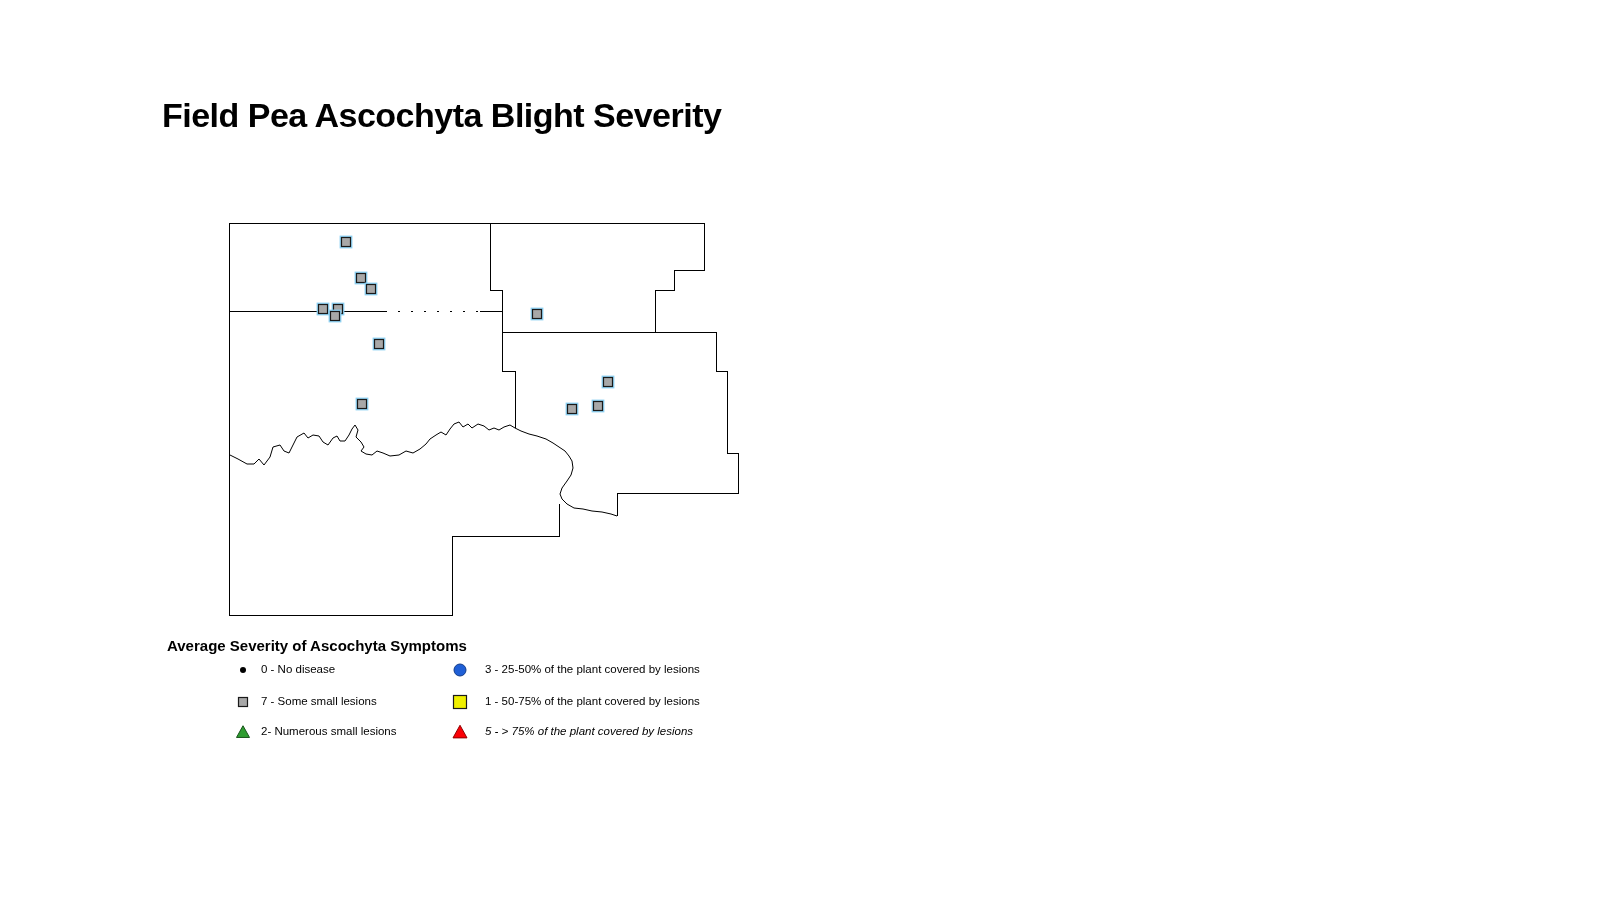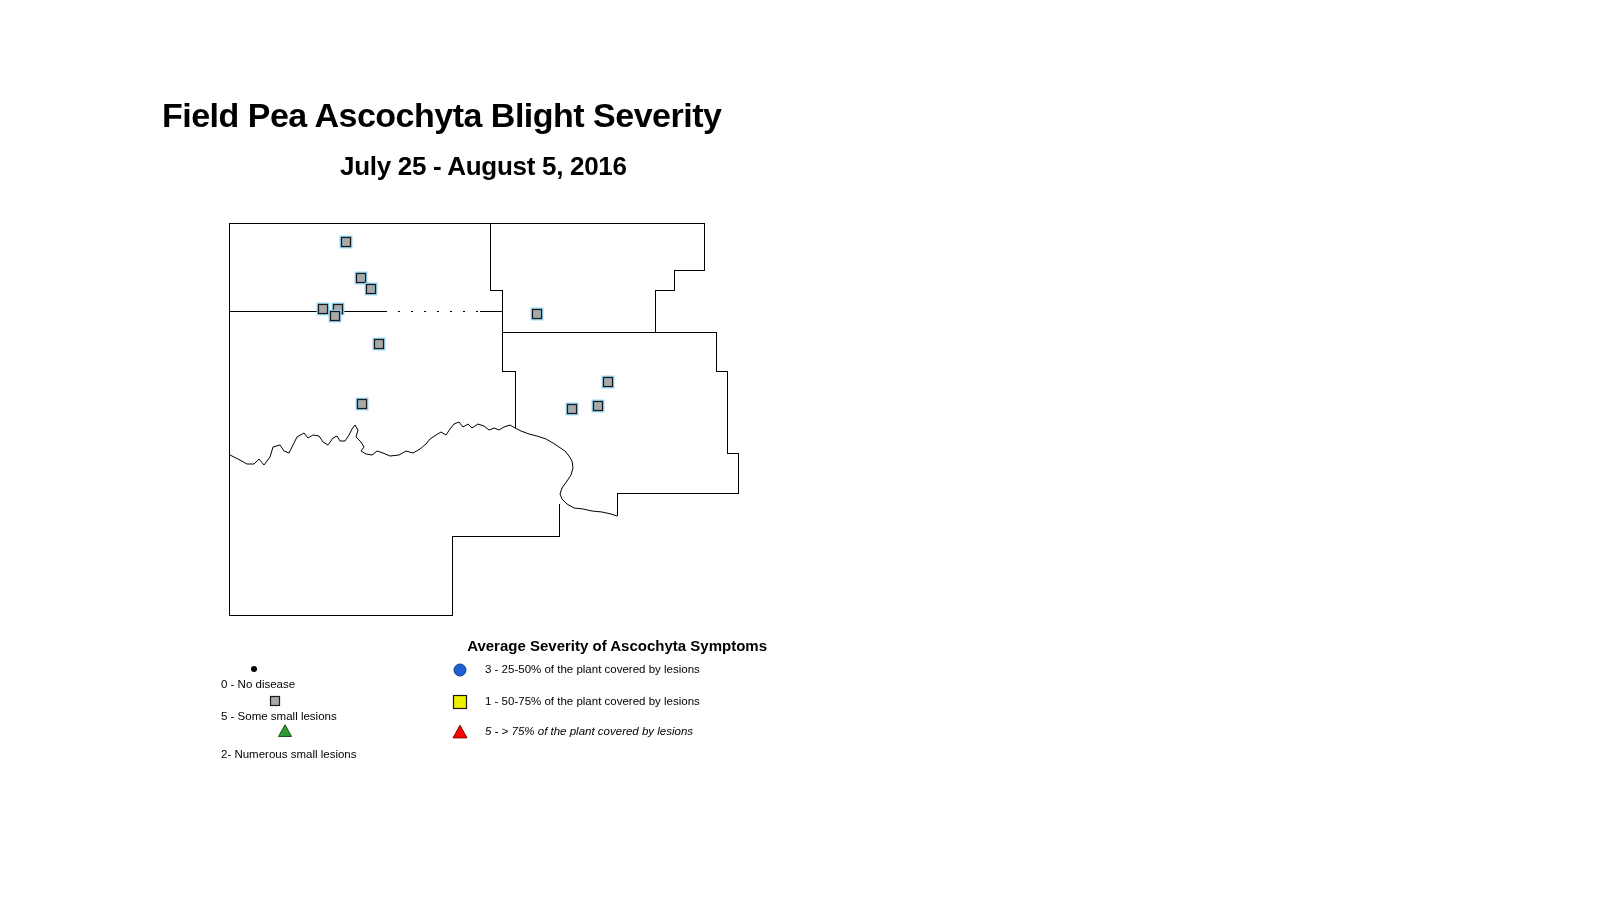"July 25 - August 5," div.sub-title { html: <div>July 25 - August 5, 2016</div> -> none }
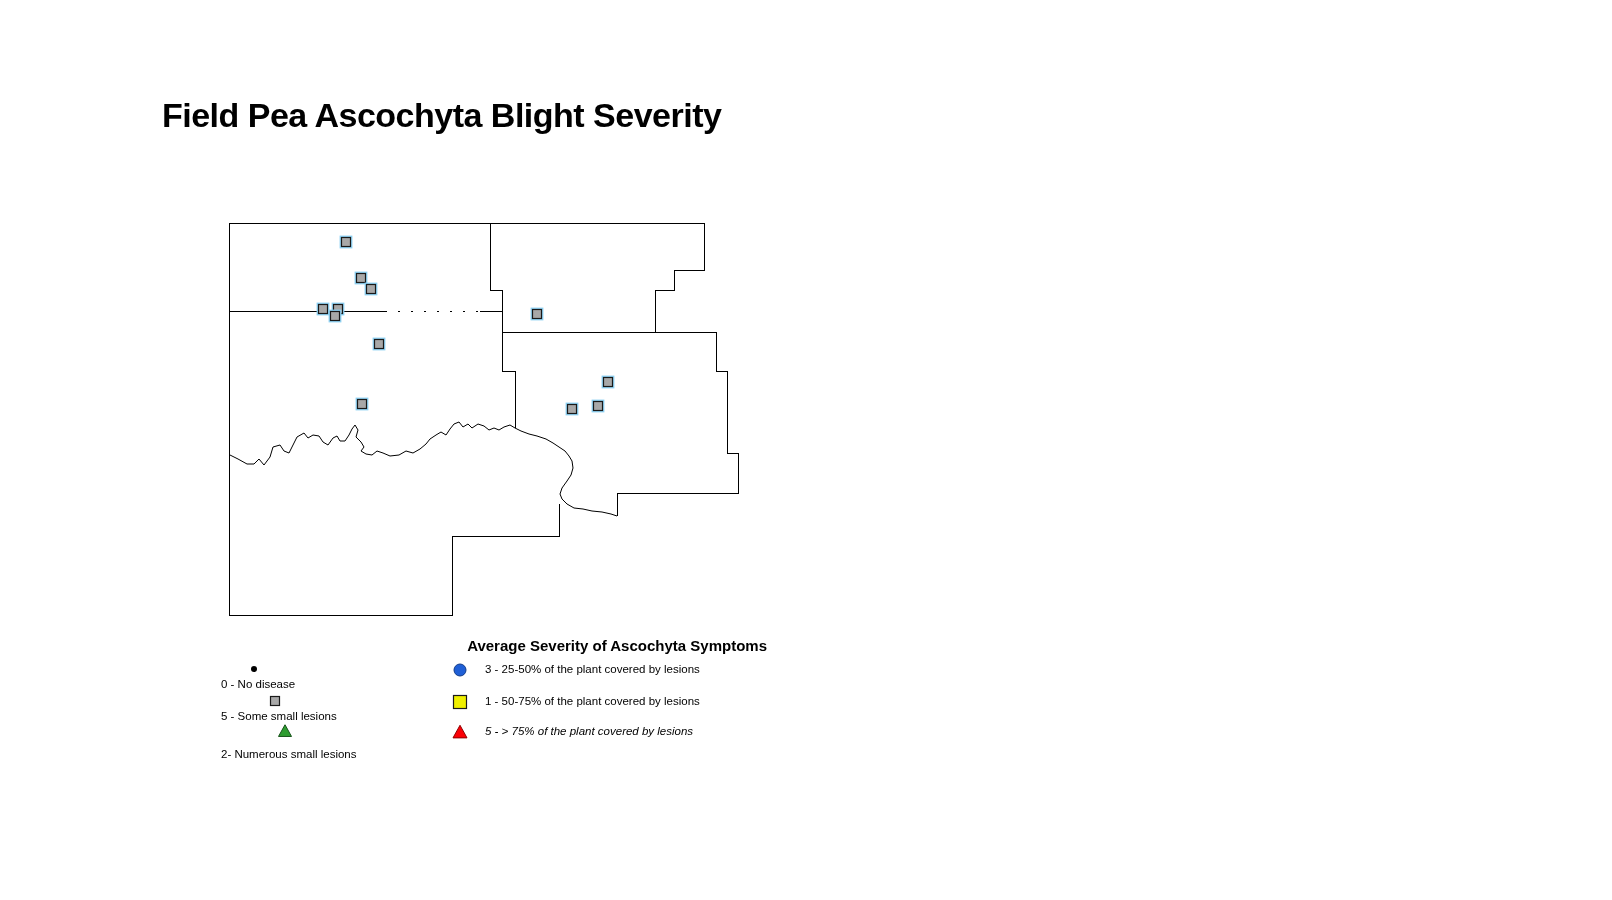"Average Severity of Ascochyta Symptoms" .legend-title { text-align: right -> left }
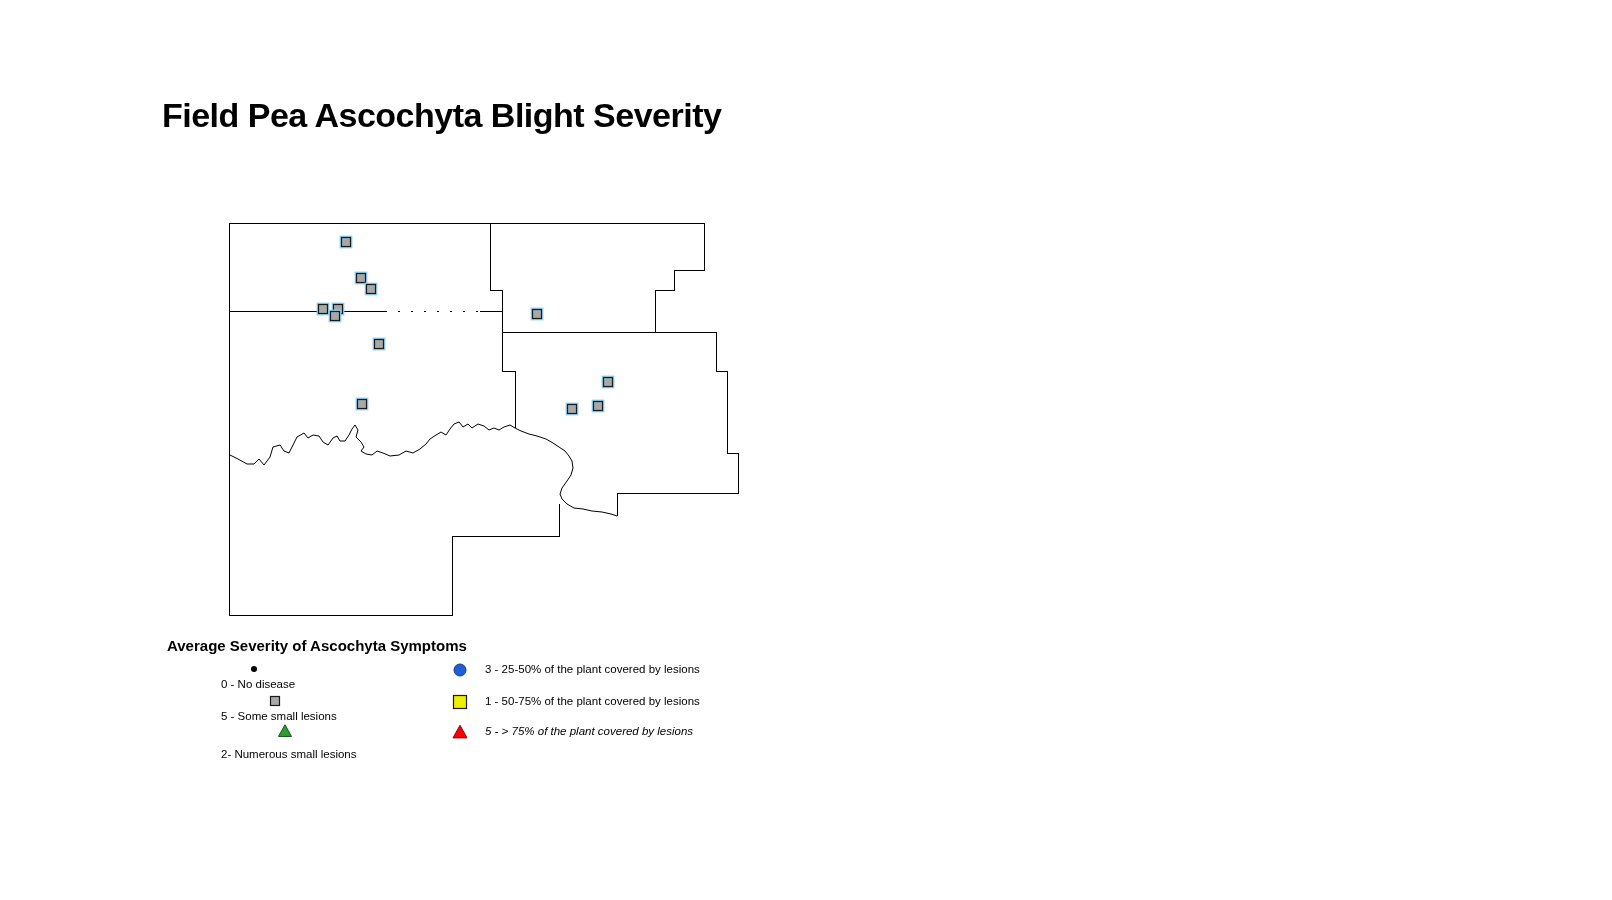"0 - No disease" .legend-item.col0 { flex-direction: column -> none; left: 213px -> 233px }
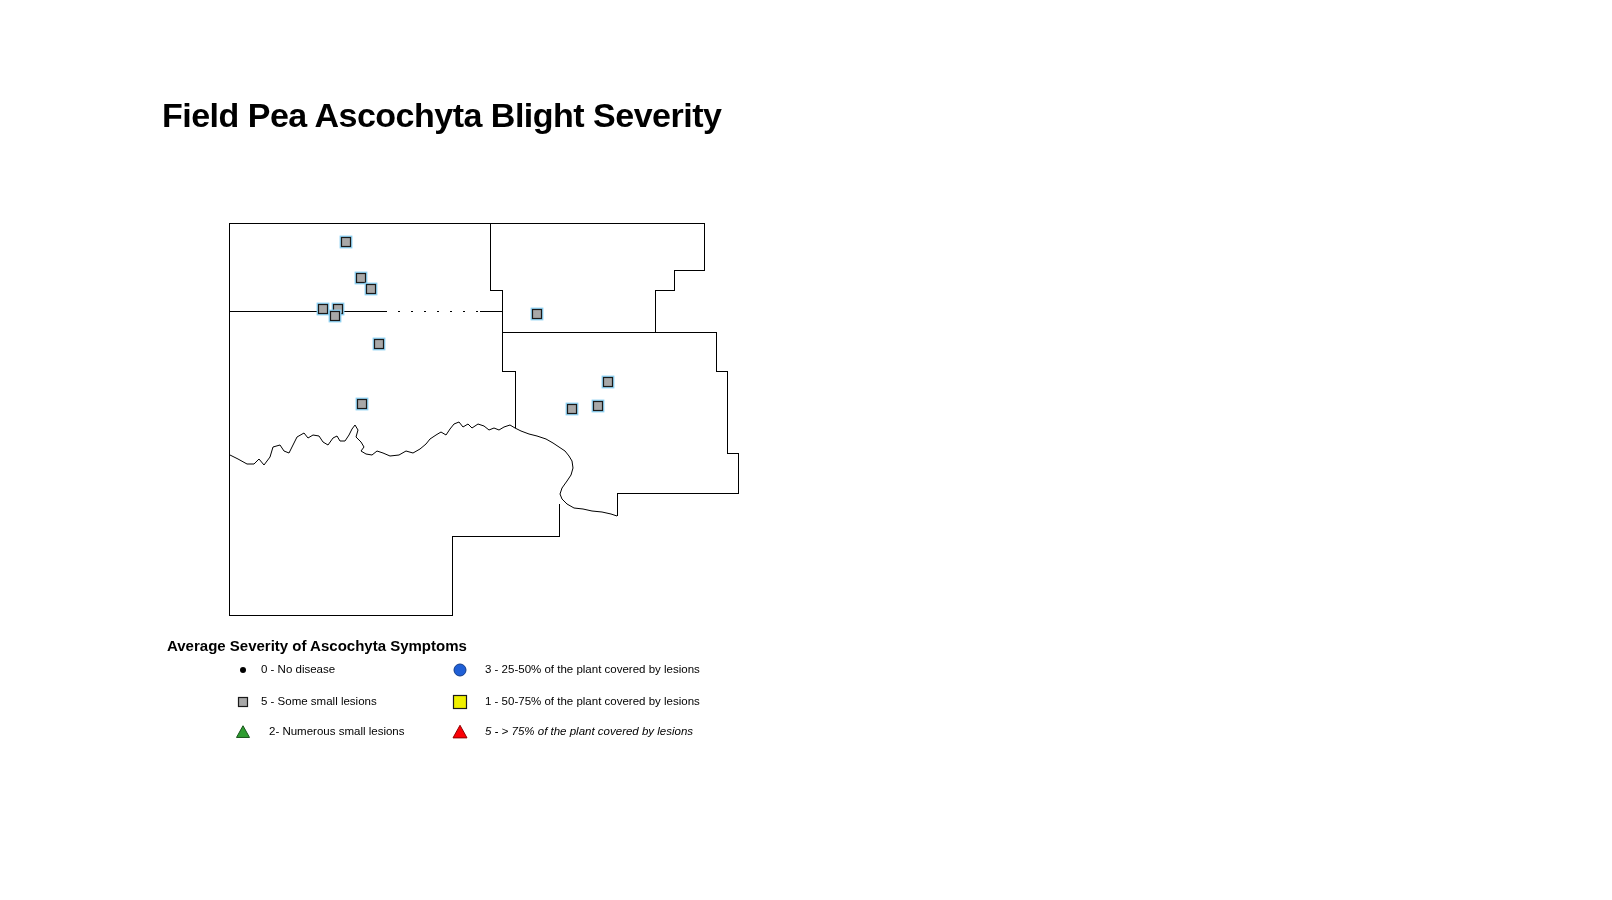"5 - Some small lesions" span.lbl { text: 5 -> 7 }
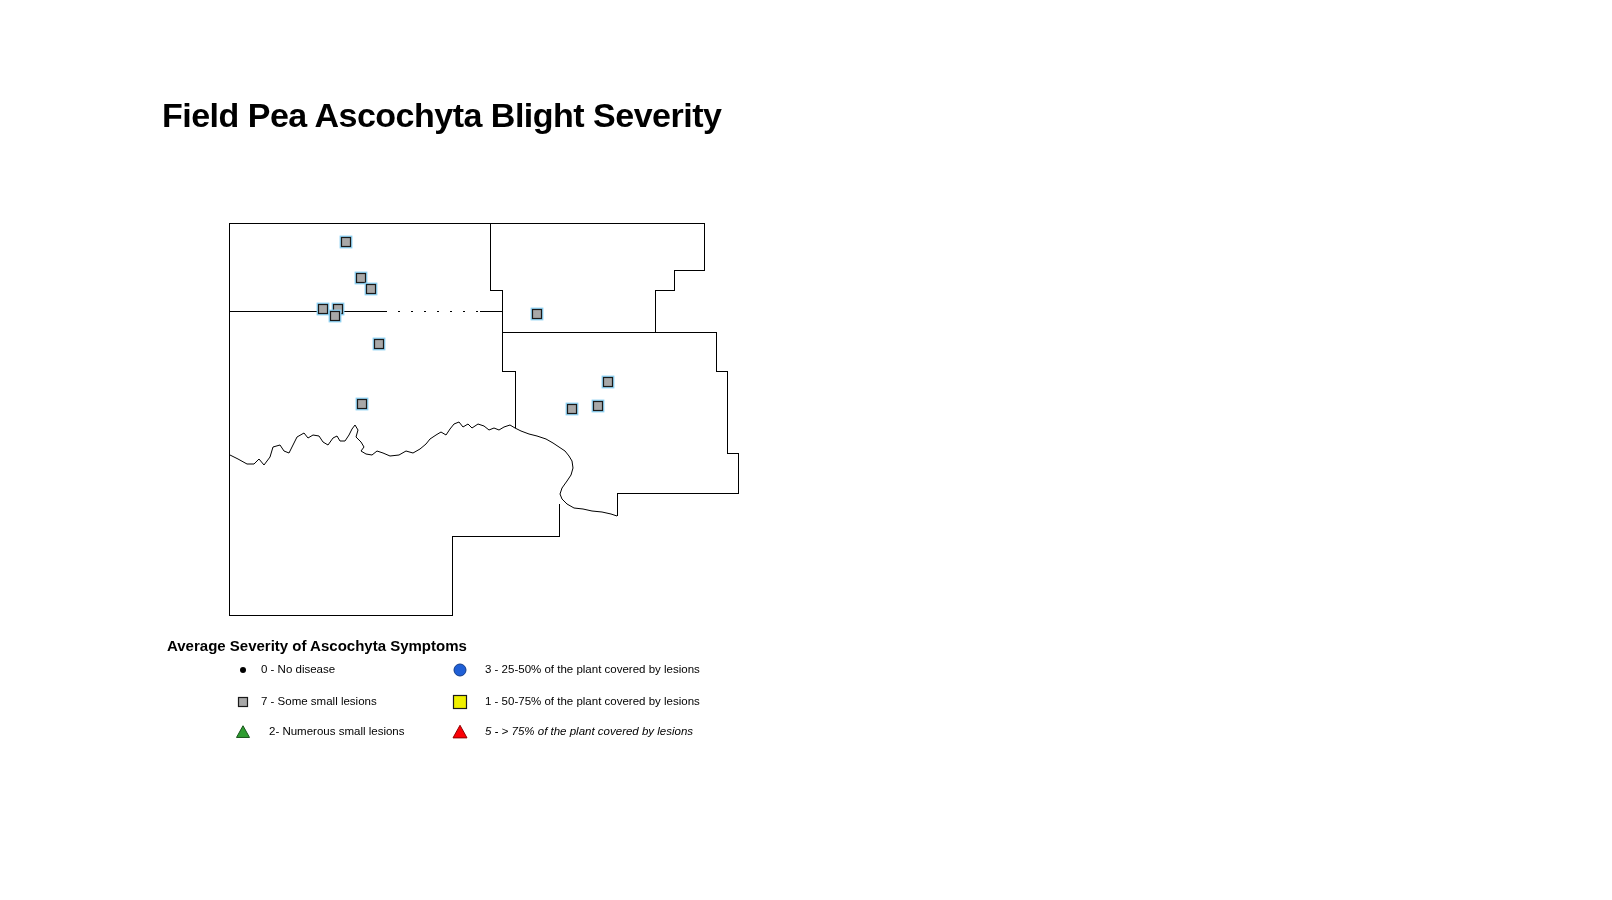"2- Numerous small lesions" div.legend-item { gap: 8px -> none }
